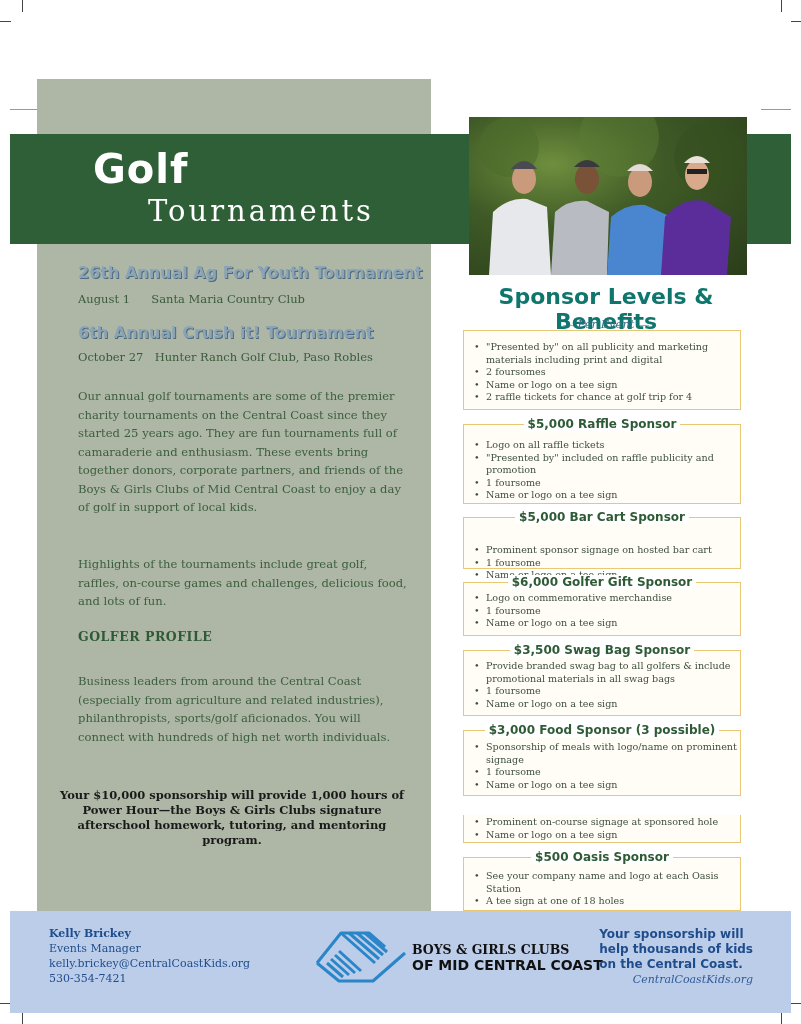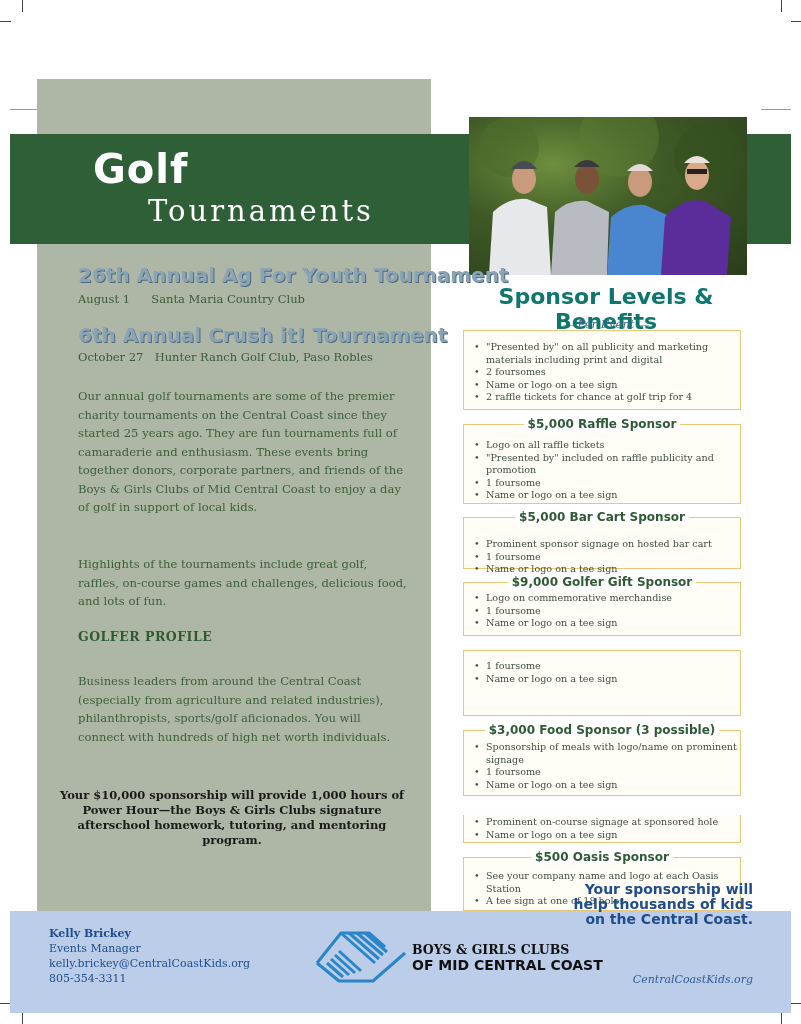"26th Annual Ag For Youth" .event-title { font-size: 20px -> 16px }
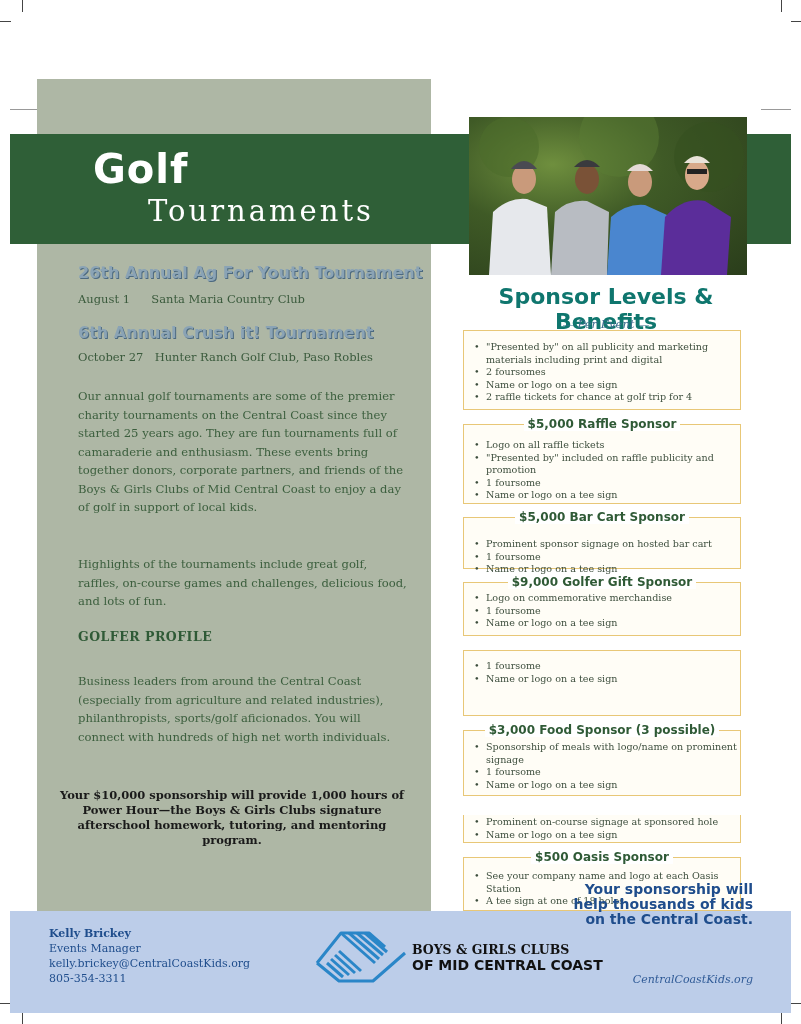"Prominent sponsor signage on hosted" ul { margin-top: 20px -> 26px }
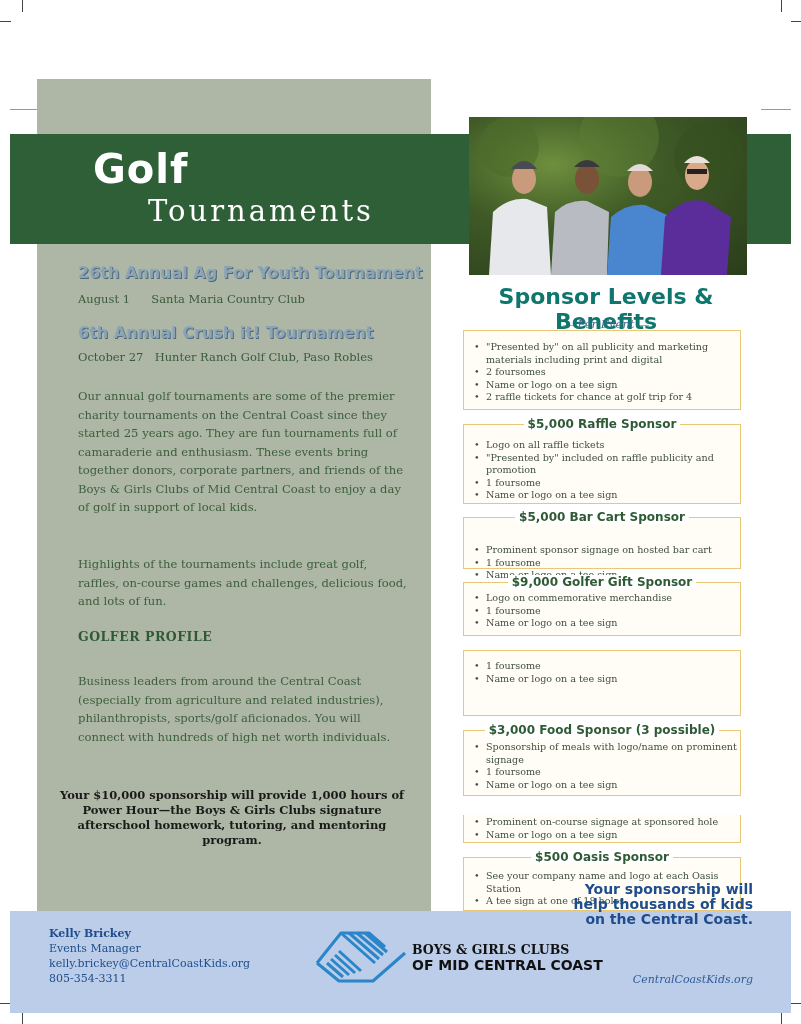"$9,000 Golfer Gift Sponsor" span { text: $9,000 -> $6,000 }
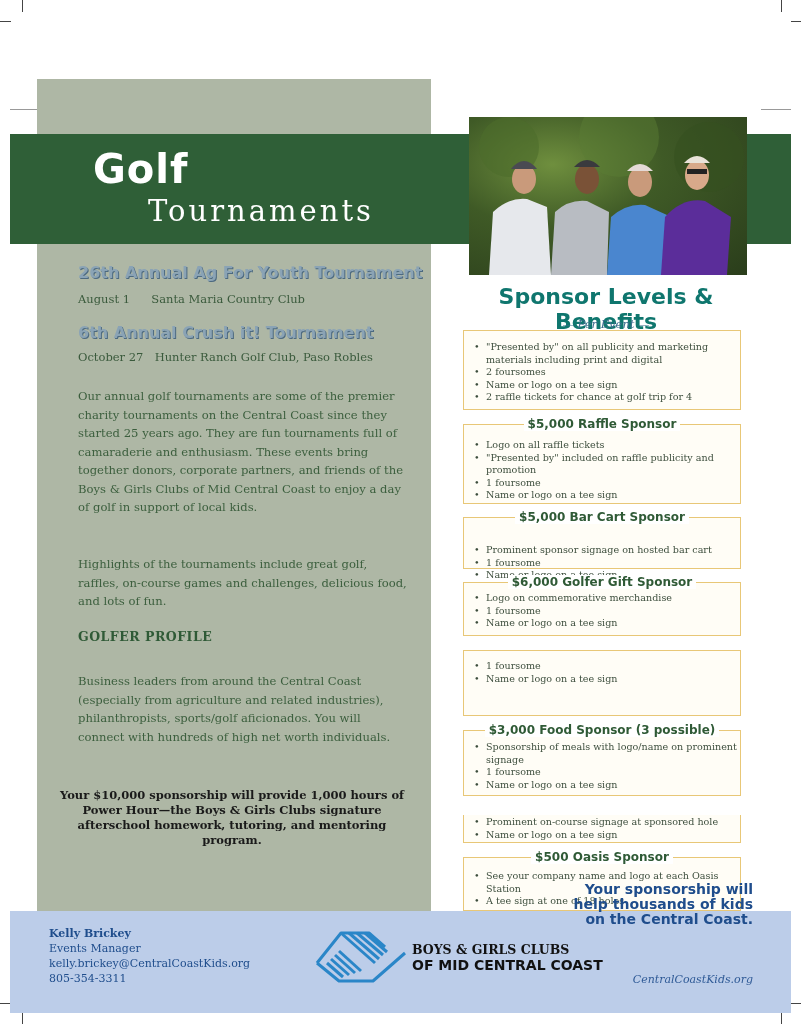"$3,500 Swag Bag Sponsor" div.tier-head { html: none -> <div><span>$3,500 Swag Bag Sponsor</span></div> }
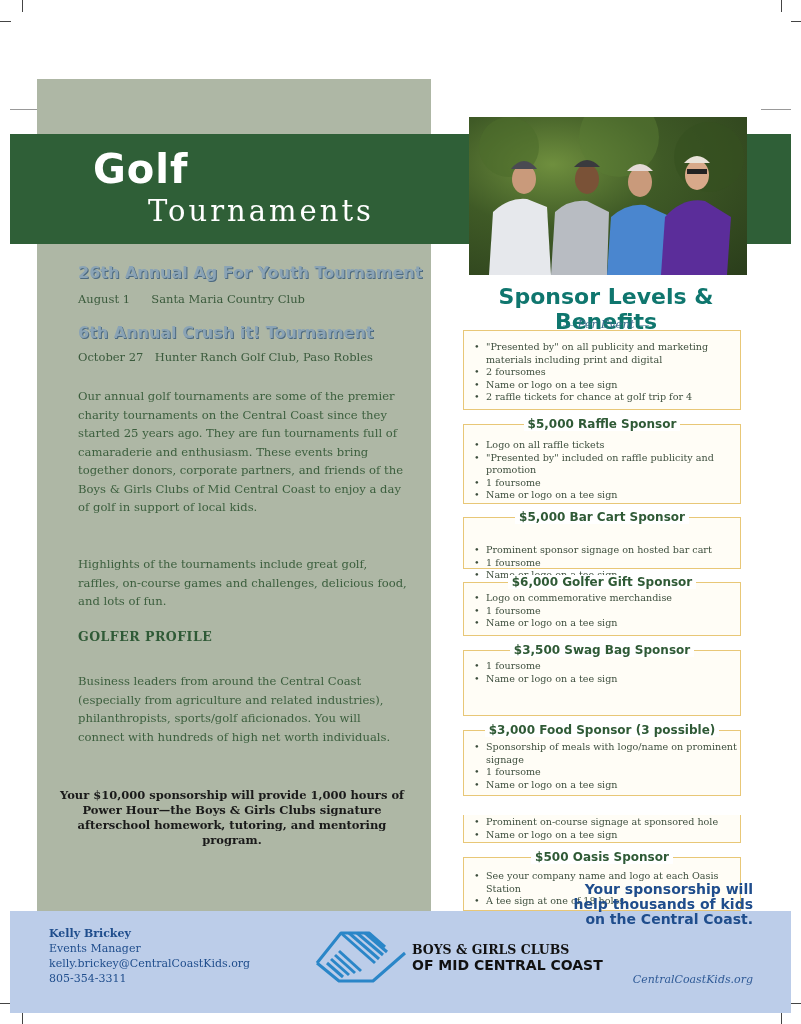"Provide branded swag bag to" li { html: none -> <li>Provide branded swag bag to all golfers &amp; include promotional materials in all swag bags</li> }
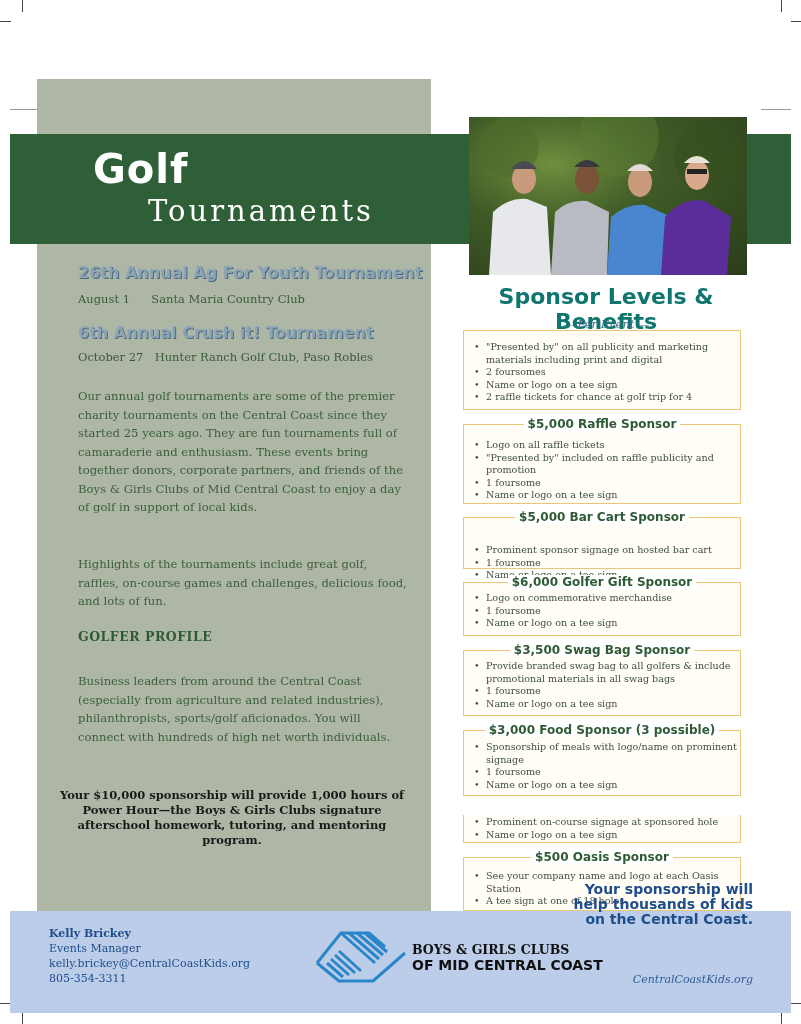"Your sponsorship will" .tagline { font-size: 14px -> 12px; text-align: right -> left; top: 882px -> 927px }
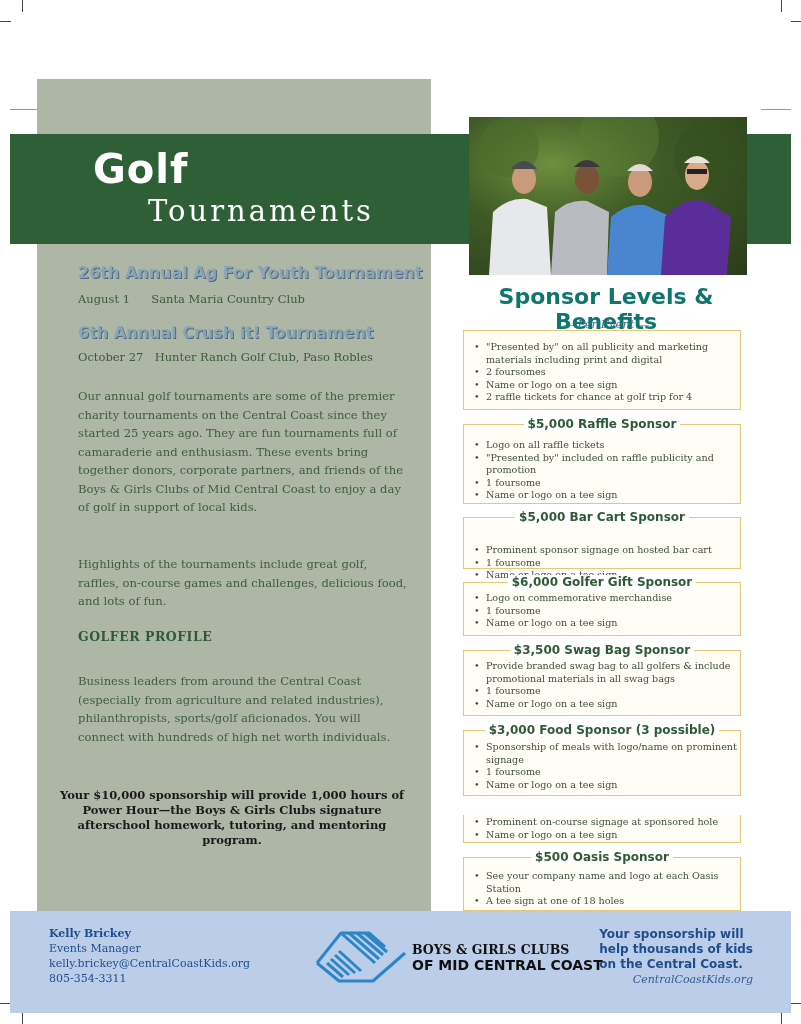"805-354-3311" div { text: 805-354-3311 -> 530-354-7421 }
